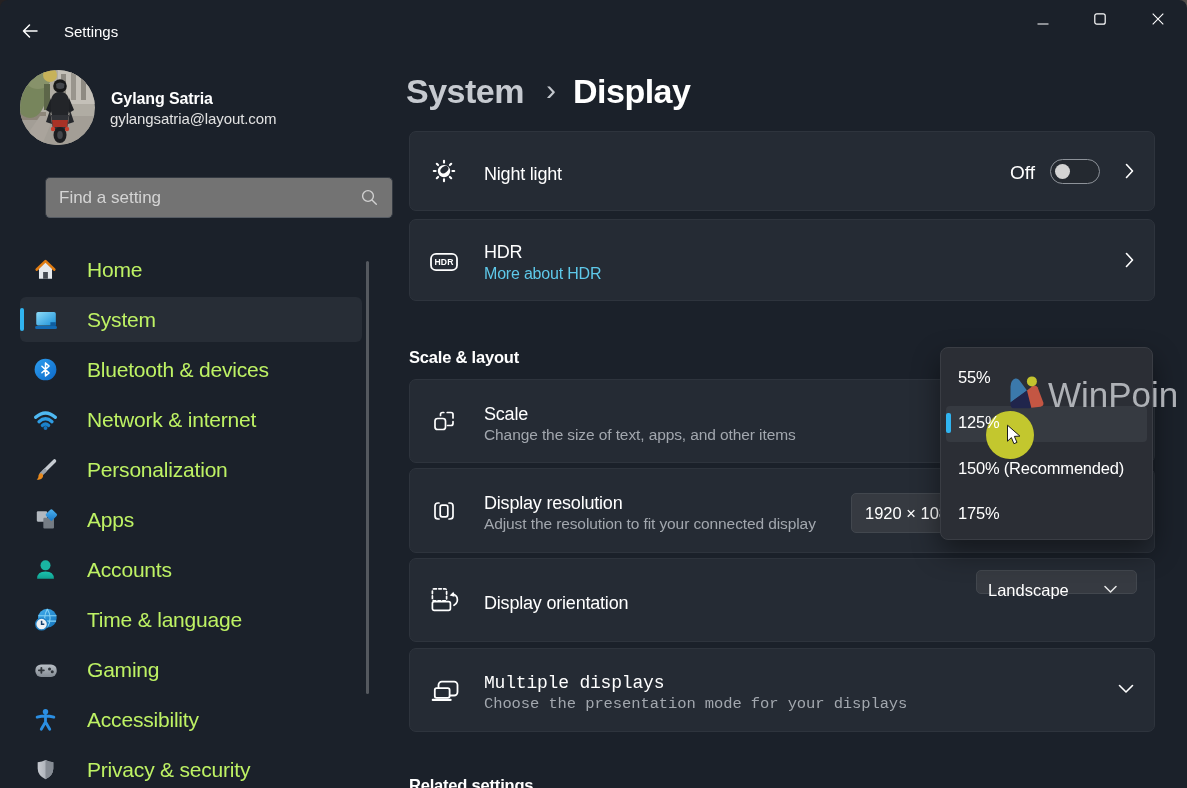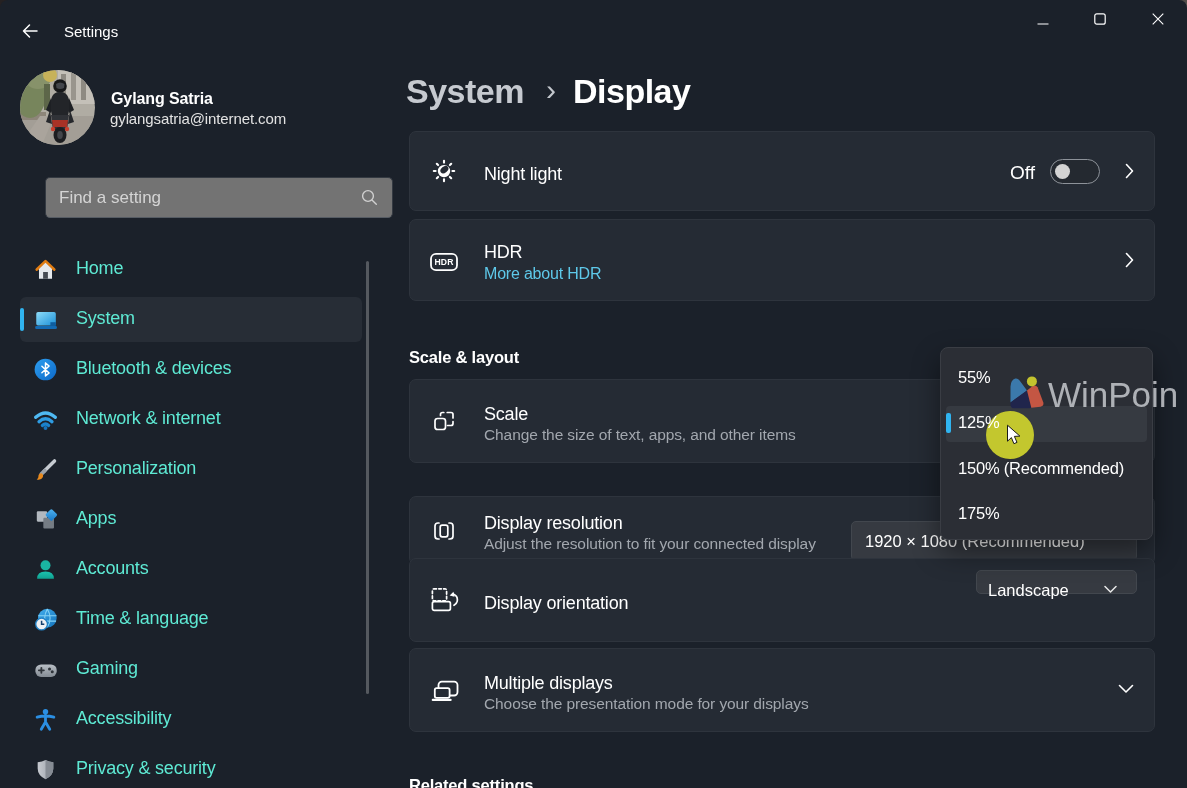"gylangsatria@internet.com" div.pmail { text: gylangsatria@internet.com -> gylangsatria@layout.com }
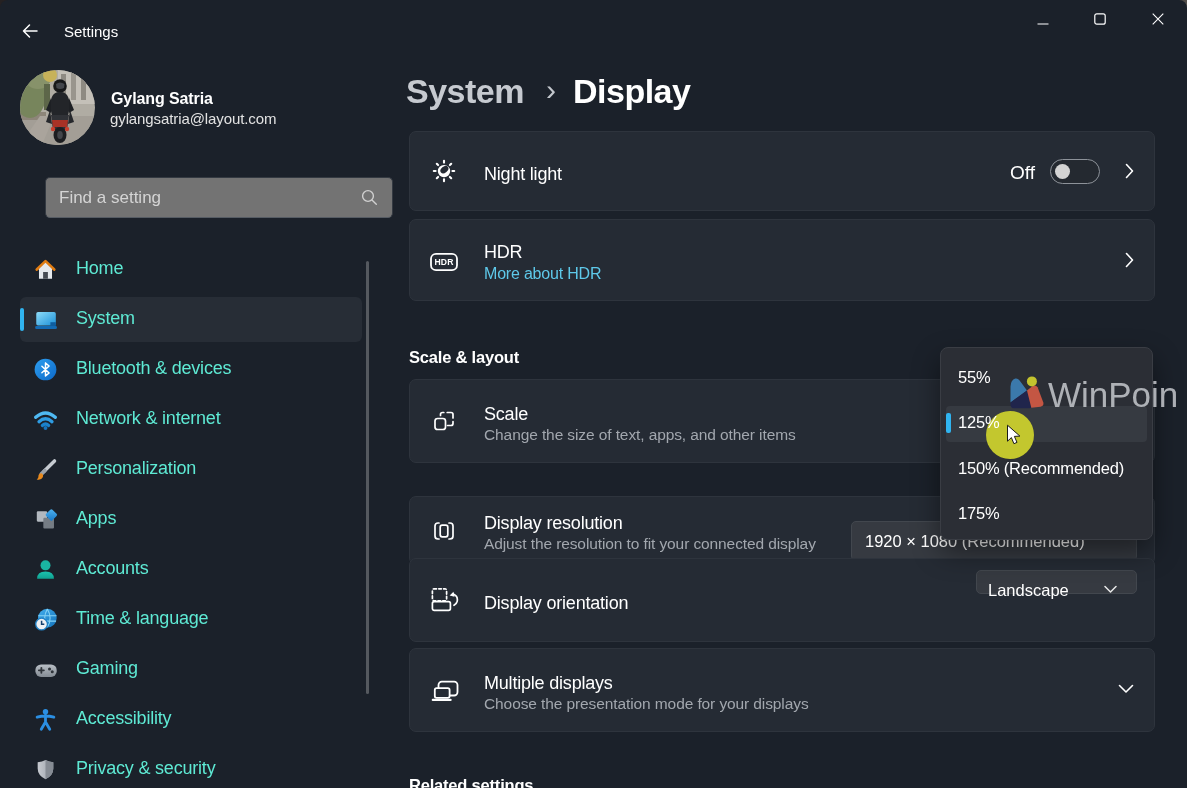"Home" .nitem .tx { color: #5eead4 -> #bef264; font-size: 18px -> 21px; left: 56px -> 67px }
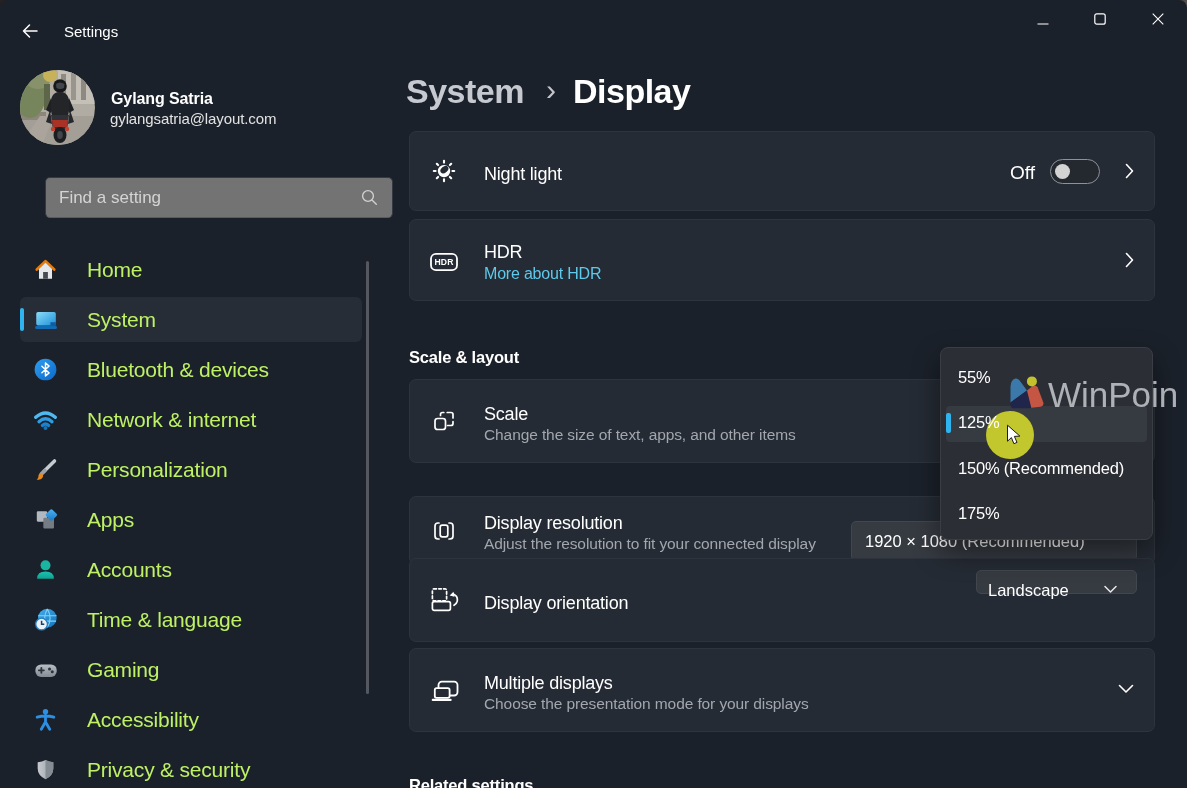"Display resolution" div.card { height: 69px -> 85px; margin-top: 28px -> none }
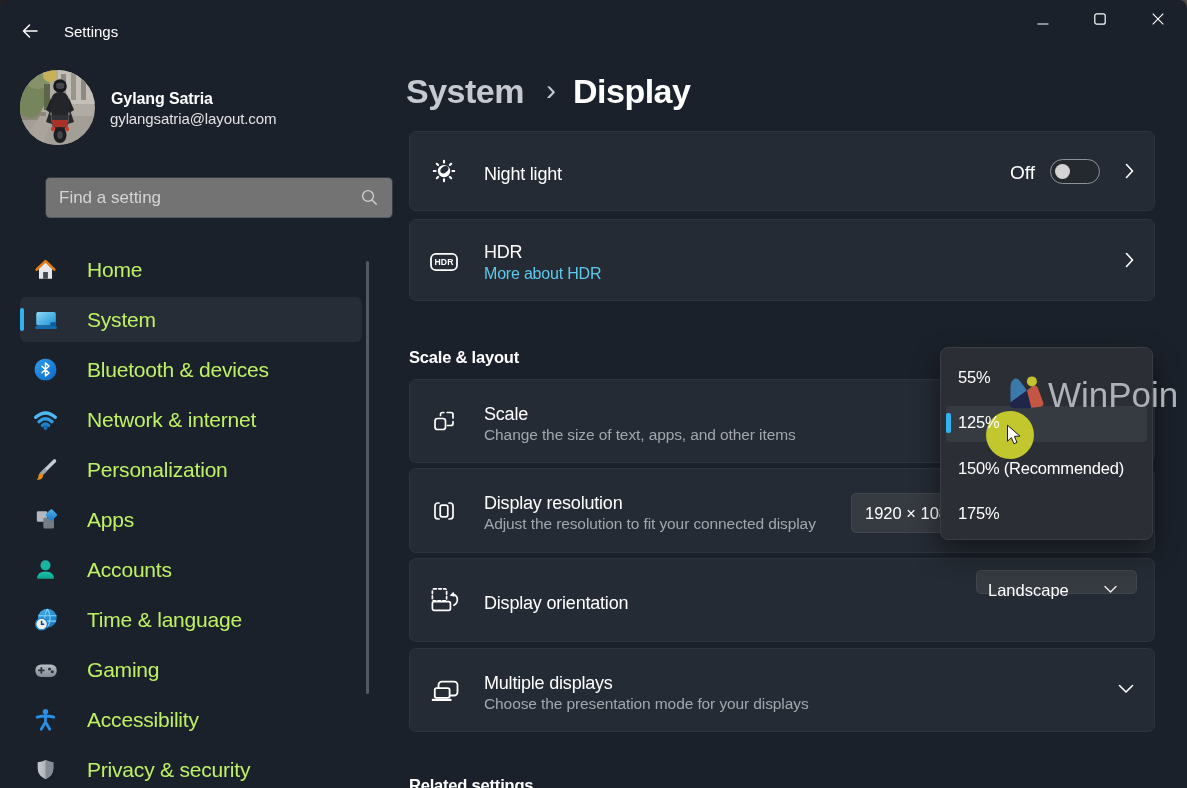"Multiple displays" div.card { font-family: none -> Liberation Mono, monospace }
